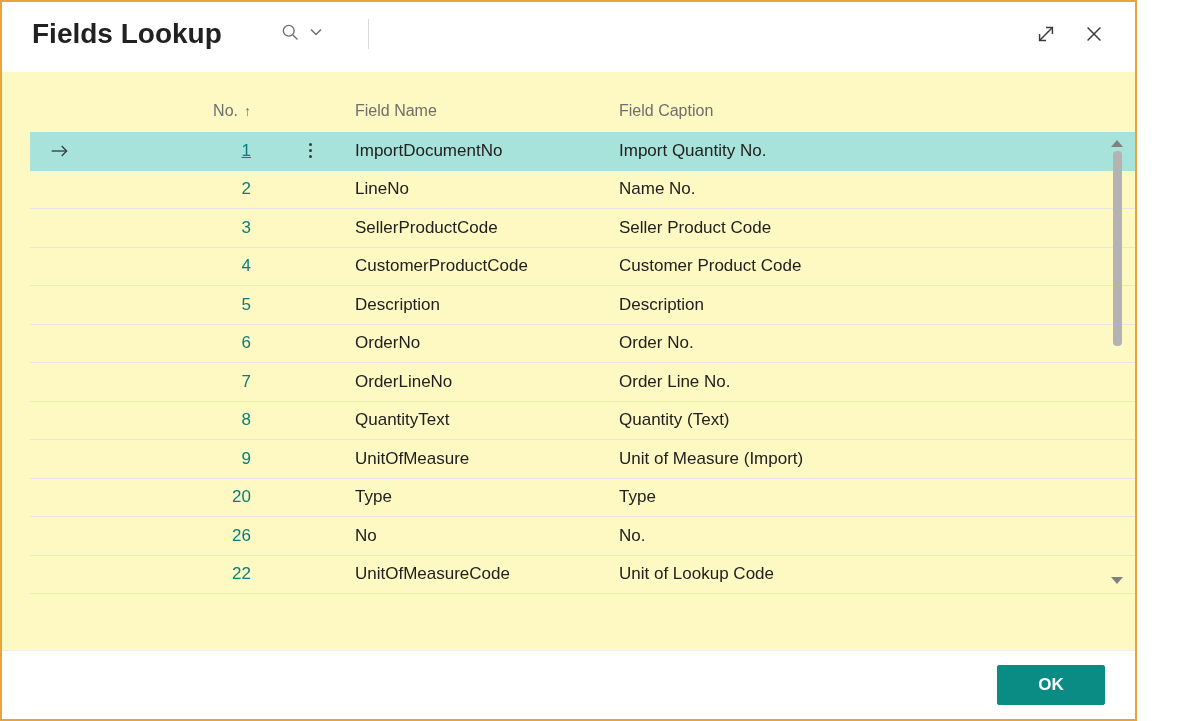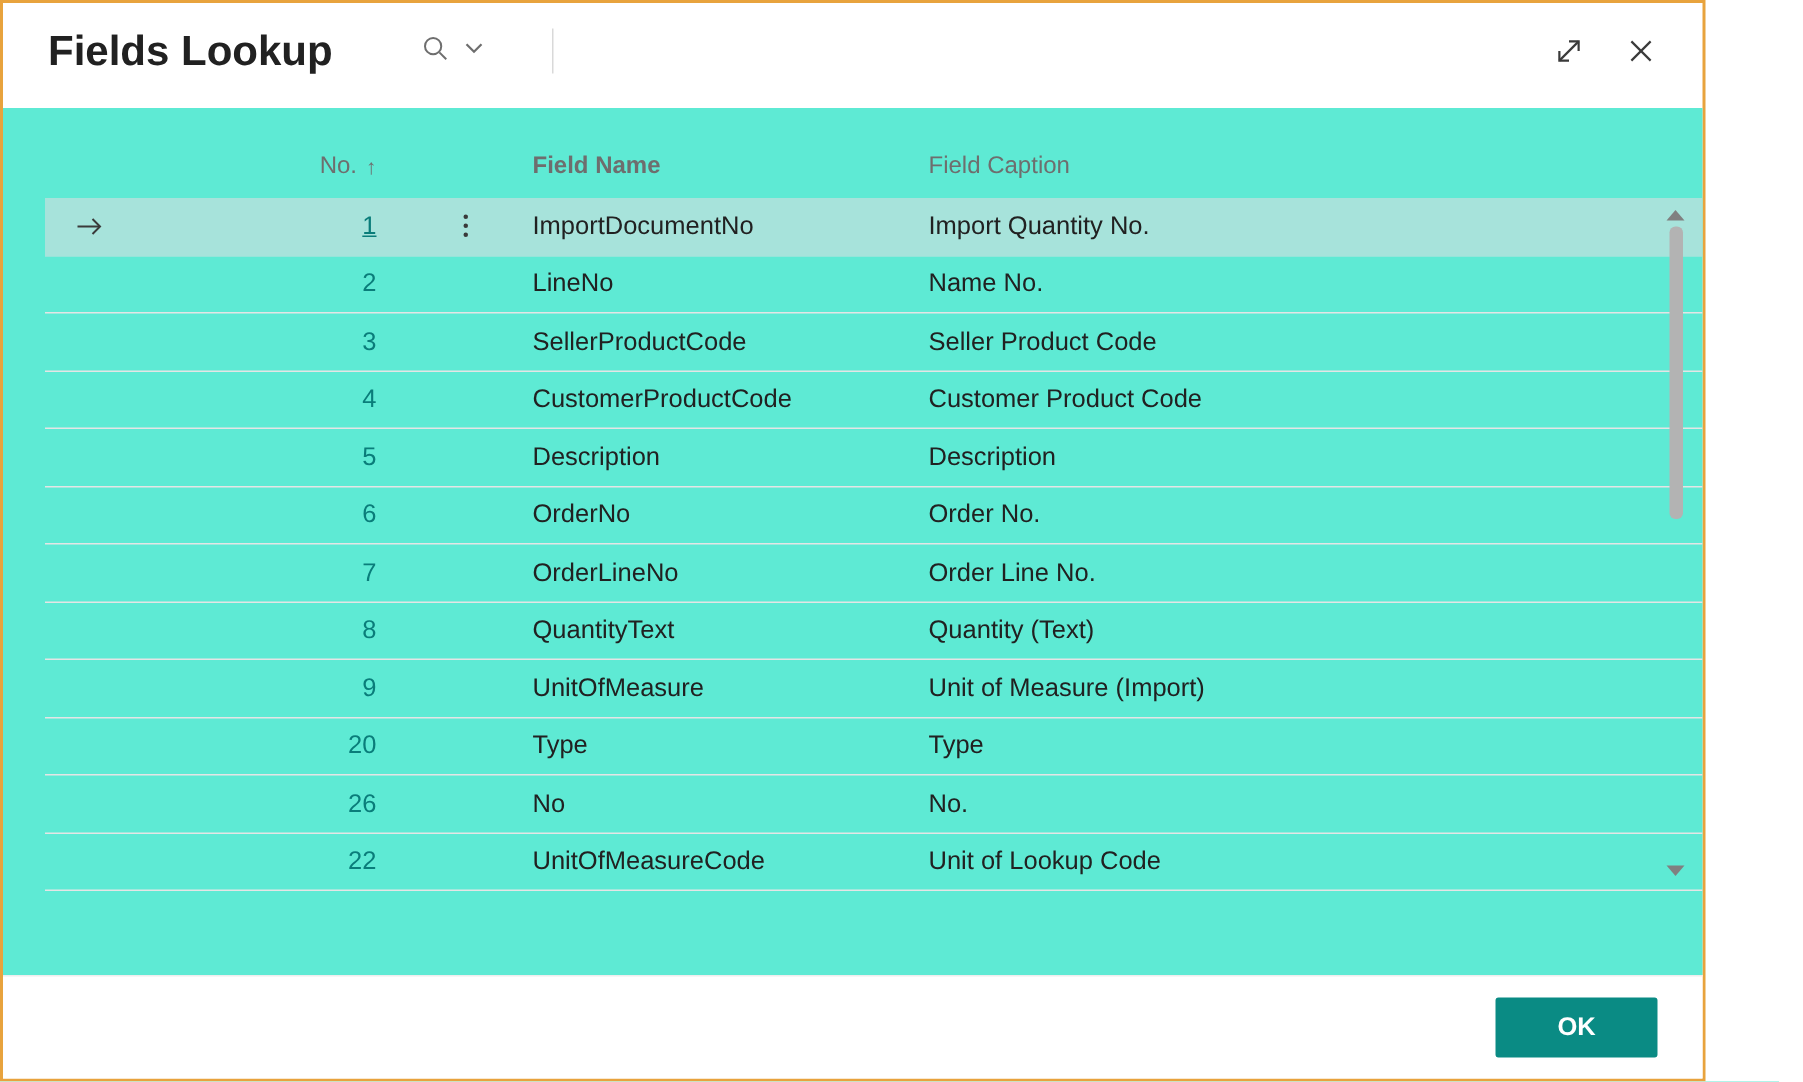"No." .content { background: #5eead4 -> #fef9c3 }
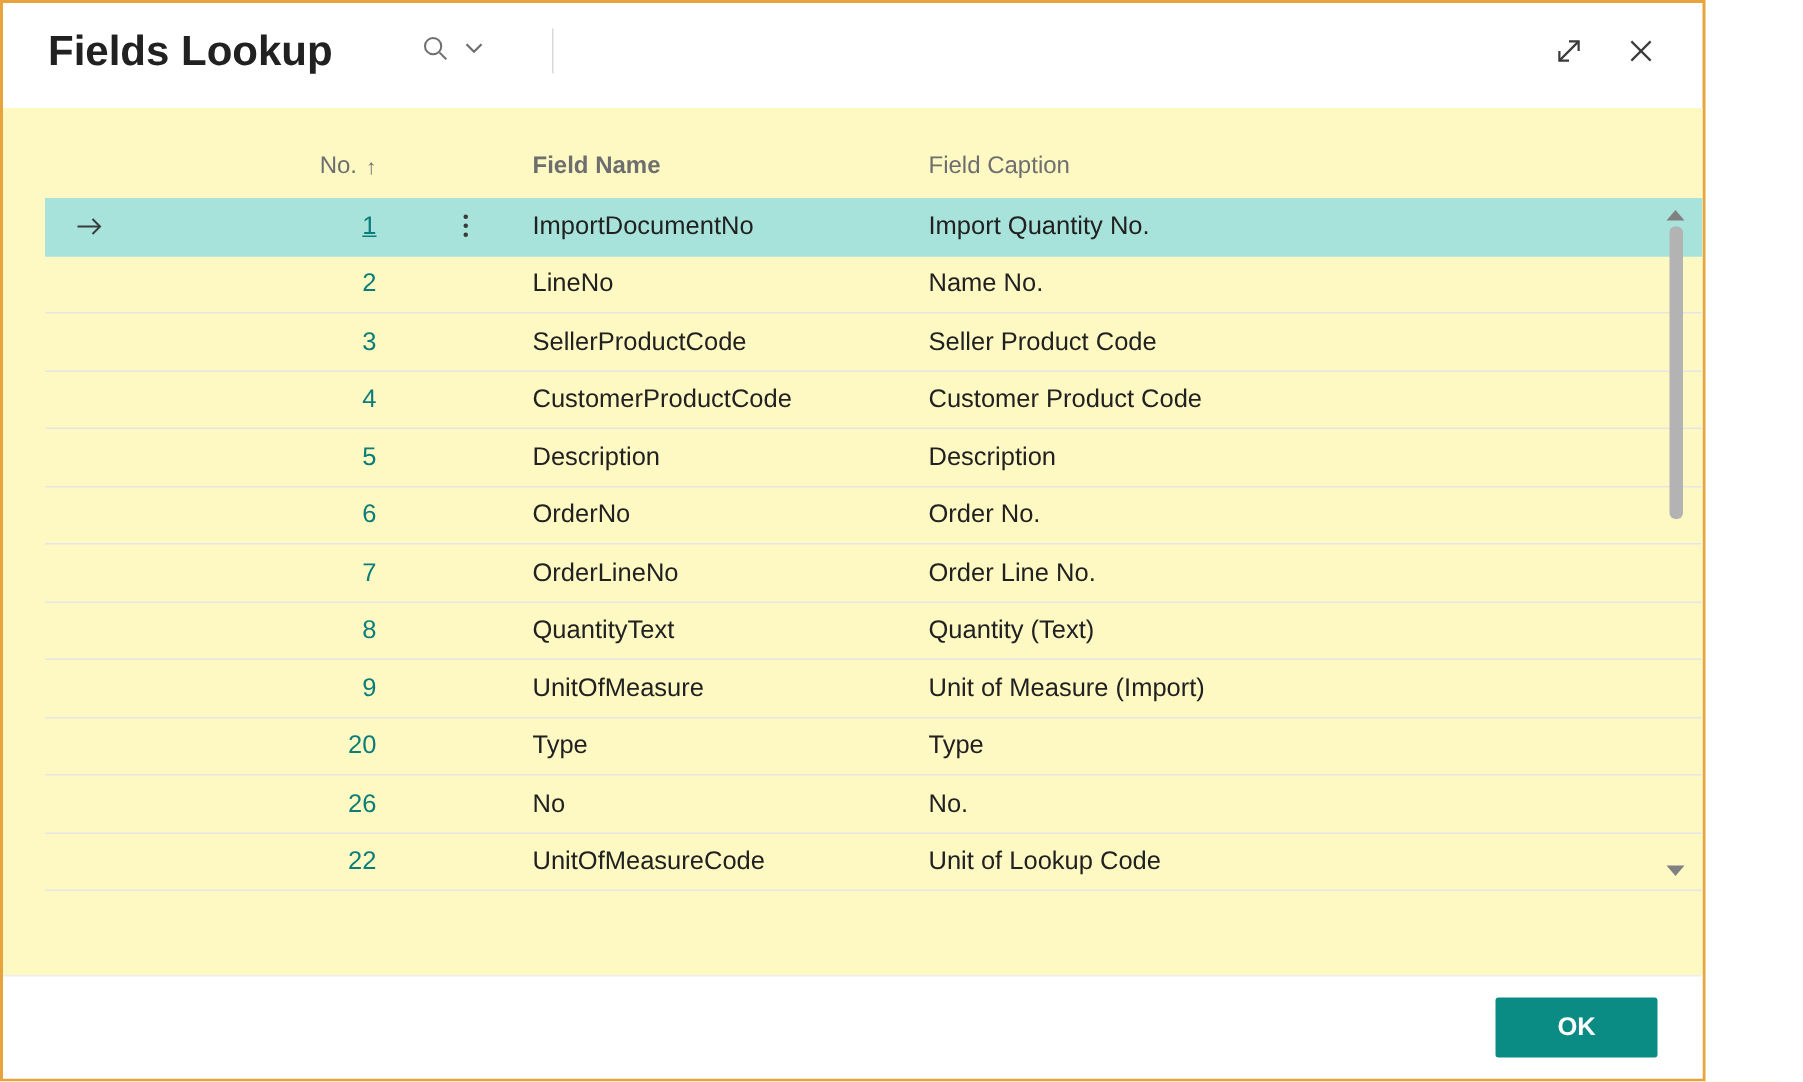"Field Name" .col-fieldname { font-weight: bold -> none }
